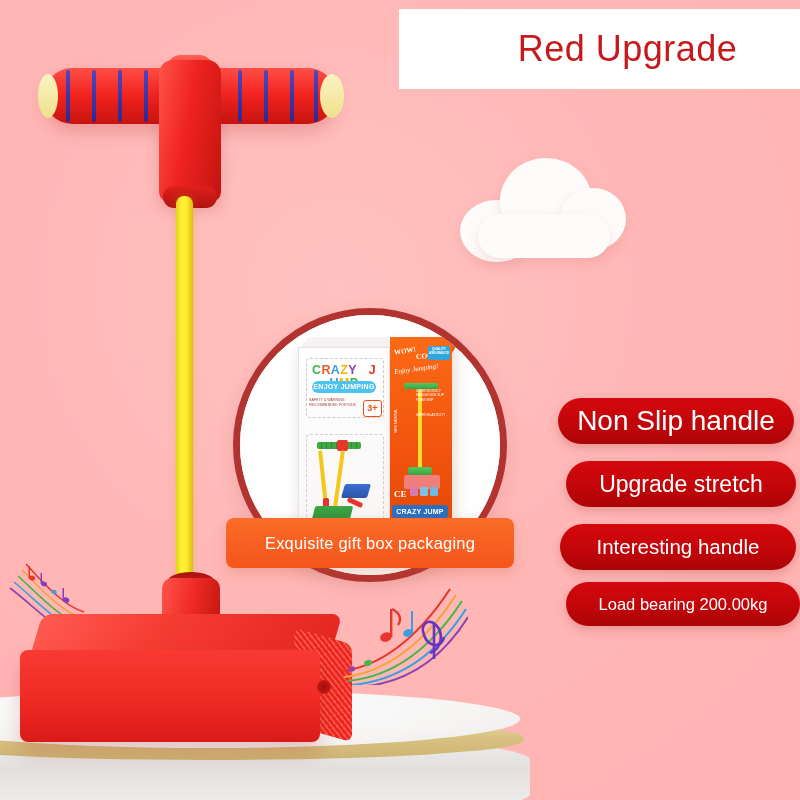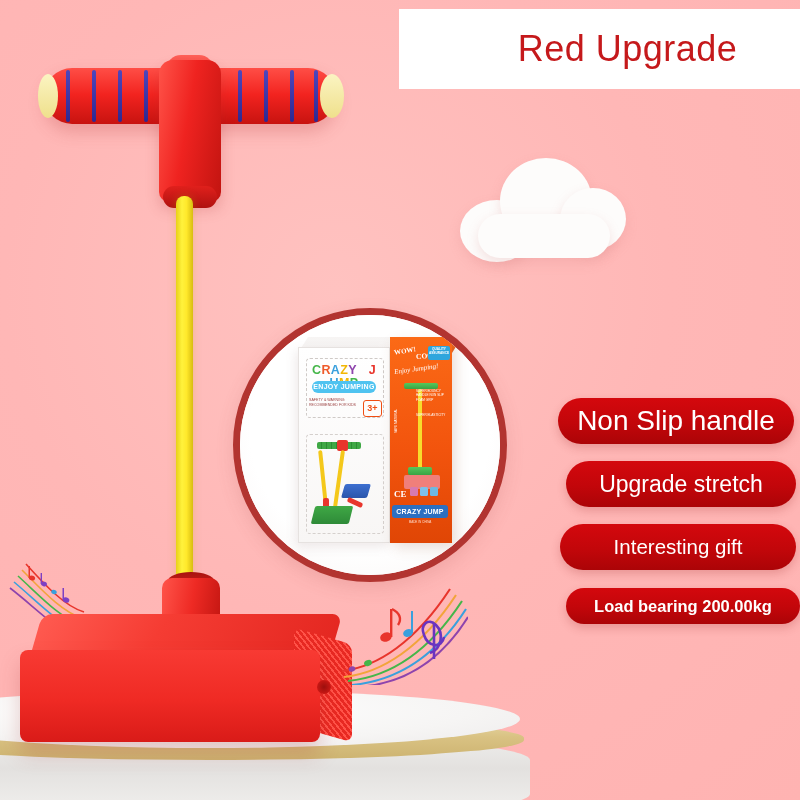"Exquisite gift box packaging" div.caption { html: none -> <div> <div>Exquisite gift box packaging</div> </div> }
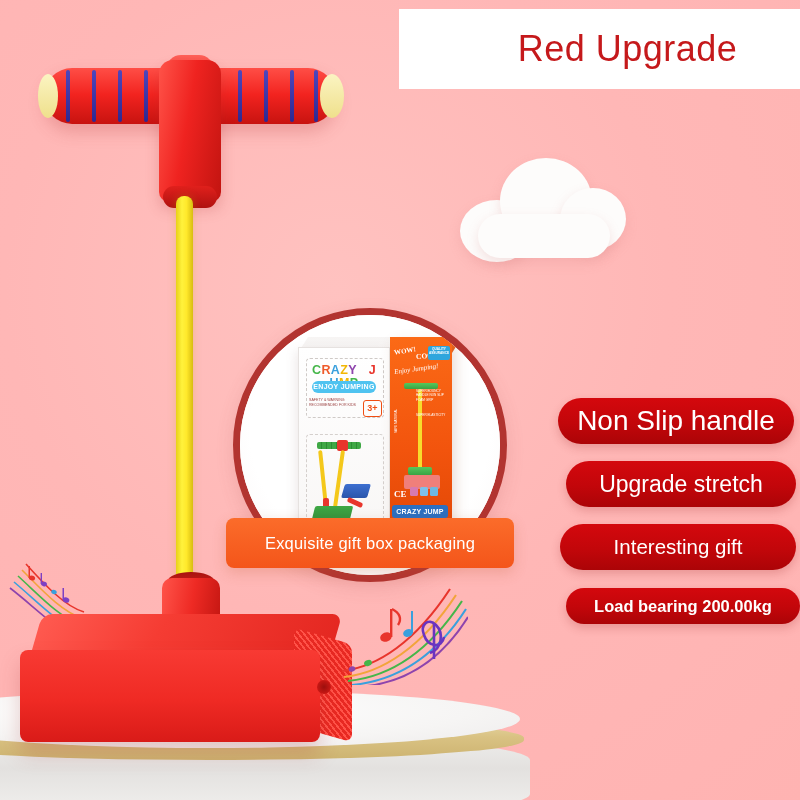"Interesting gift" span { text: gift -> handle }
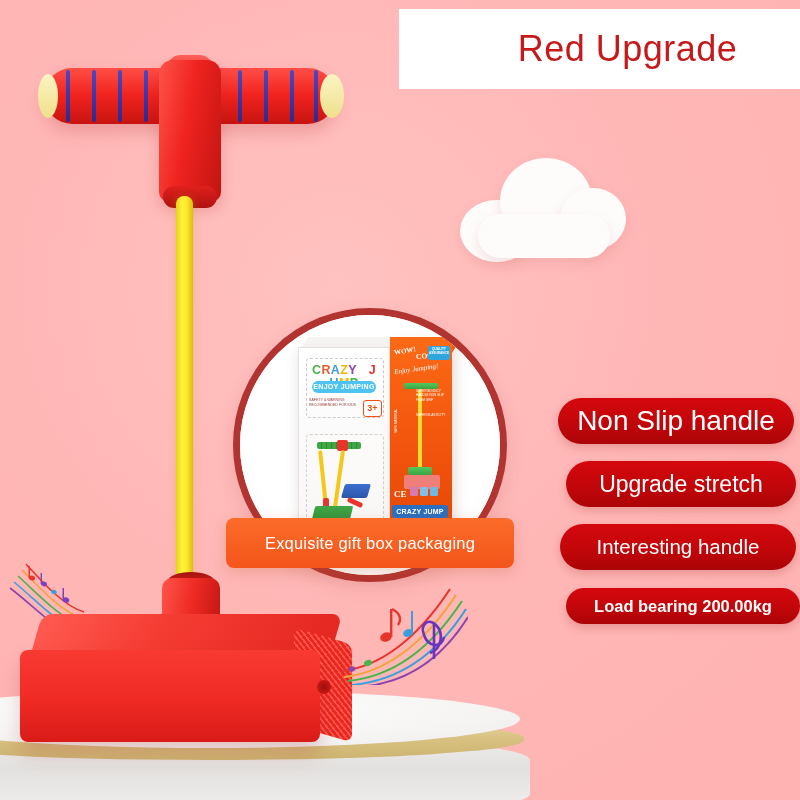"Load bearing 200.00kg" .f3 { font-weight: bold -> none; height: 36px -> 44px; top: 190px -> 184px }
